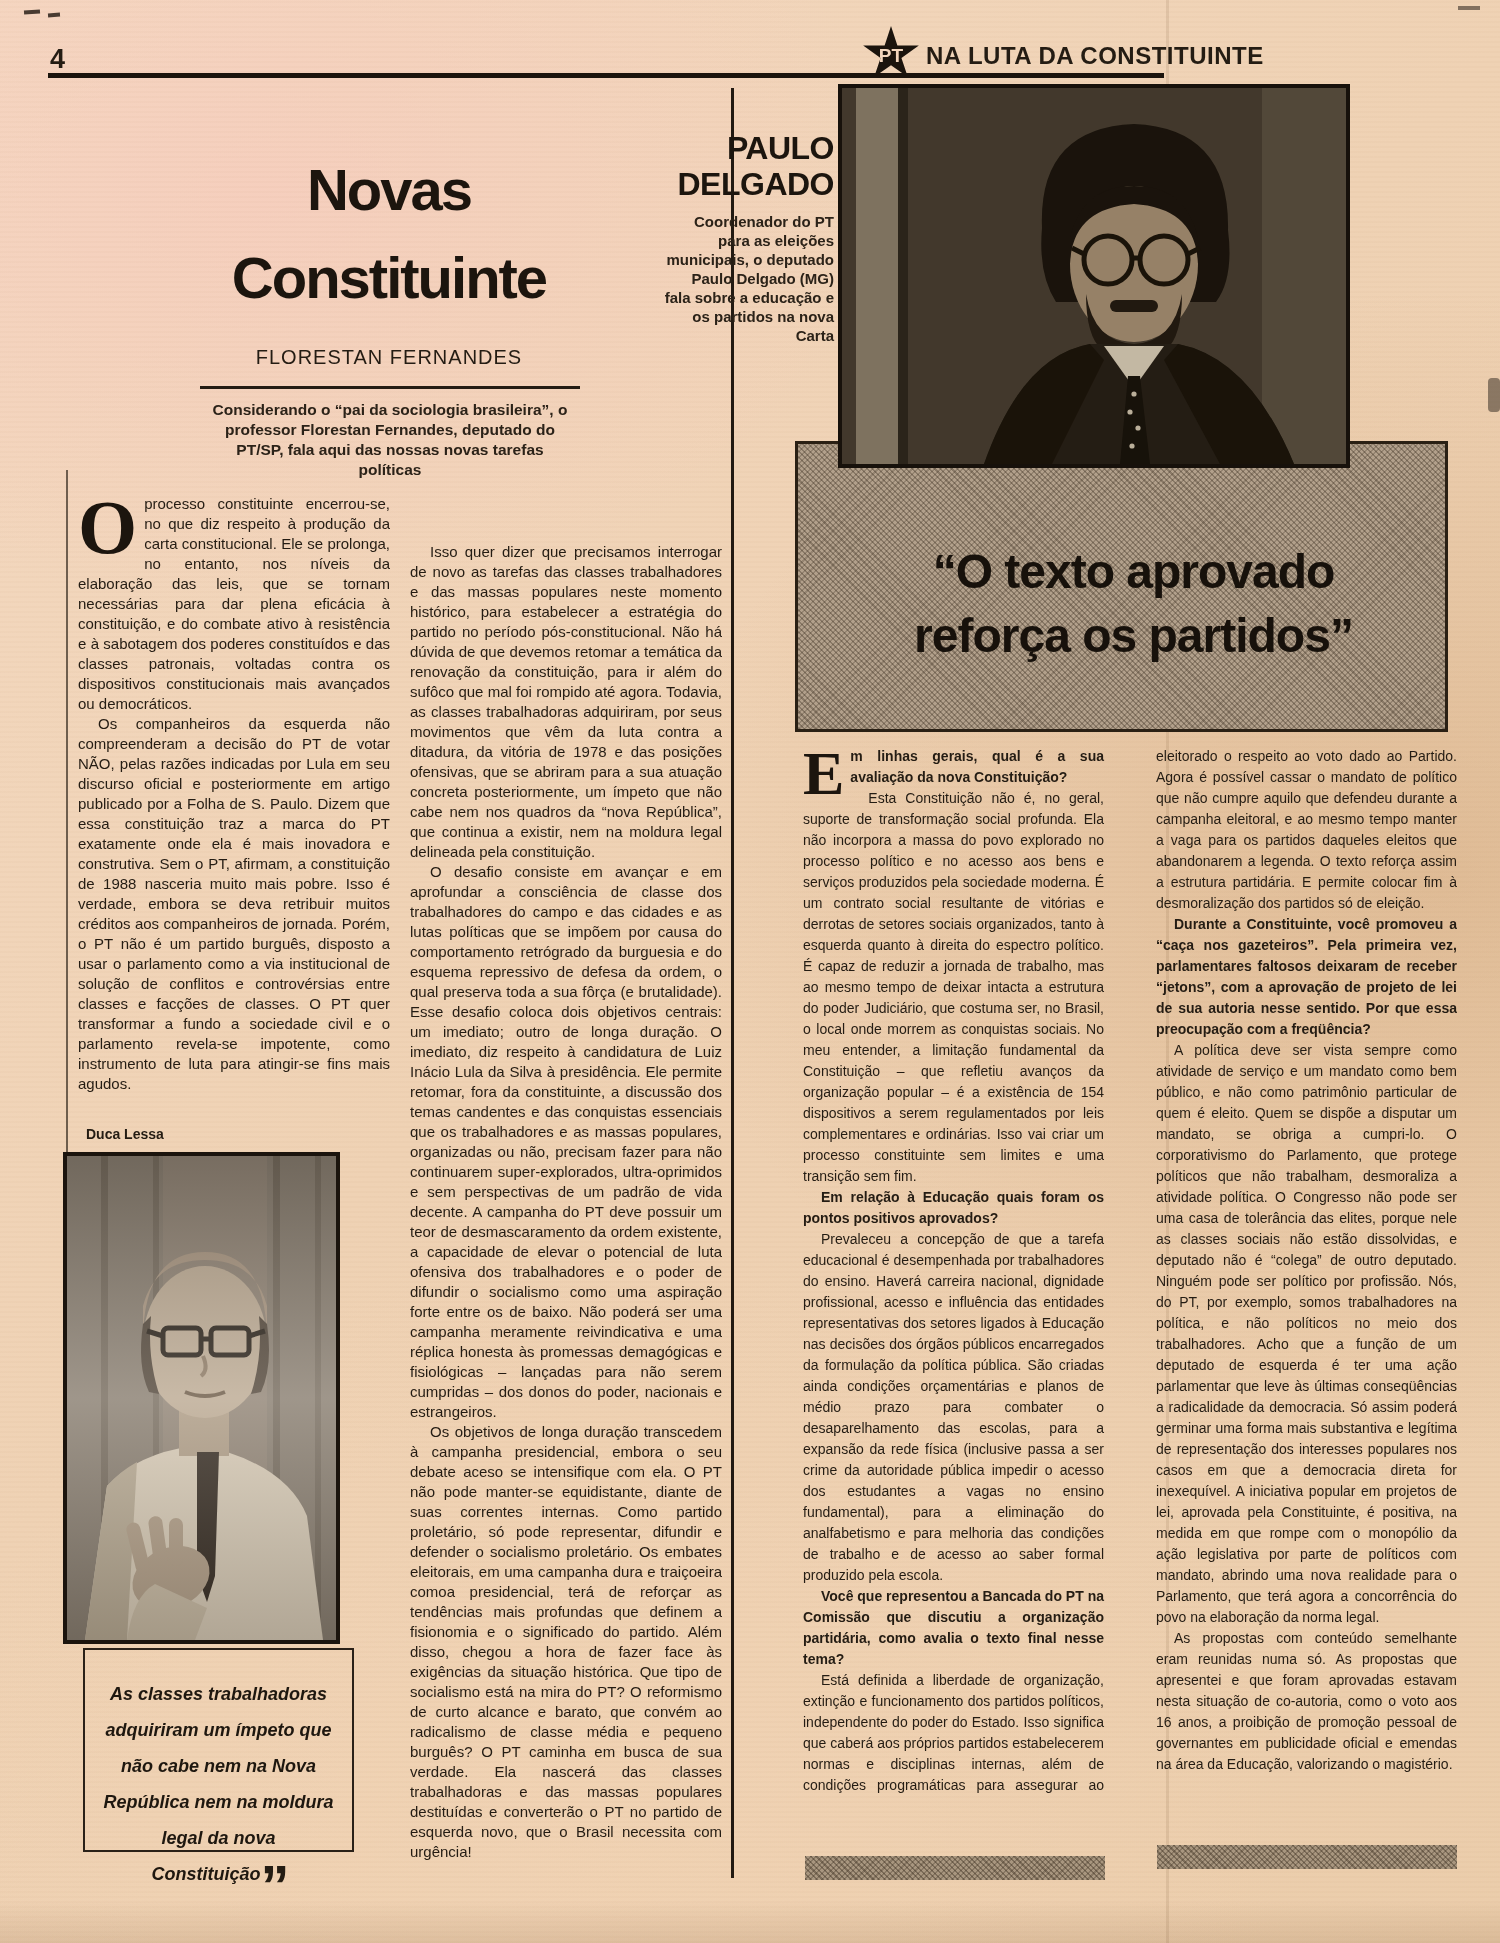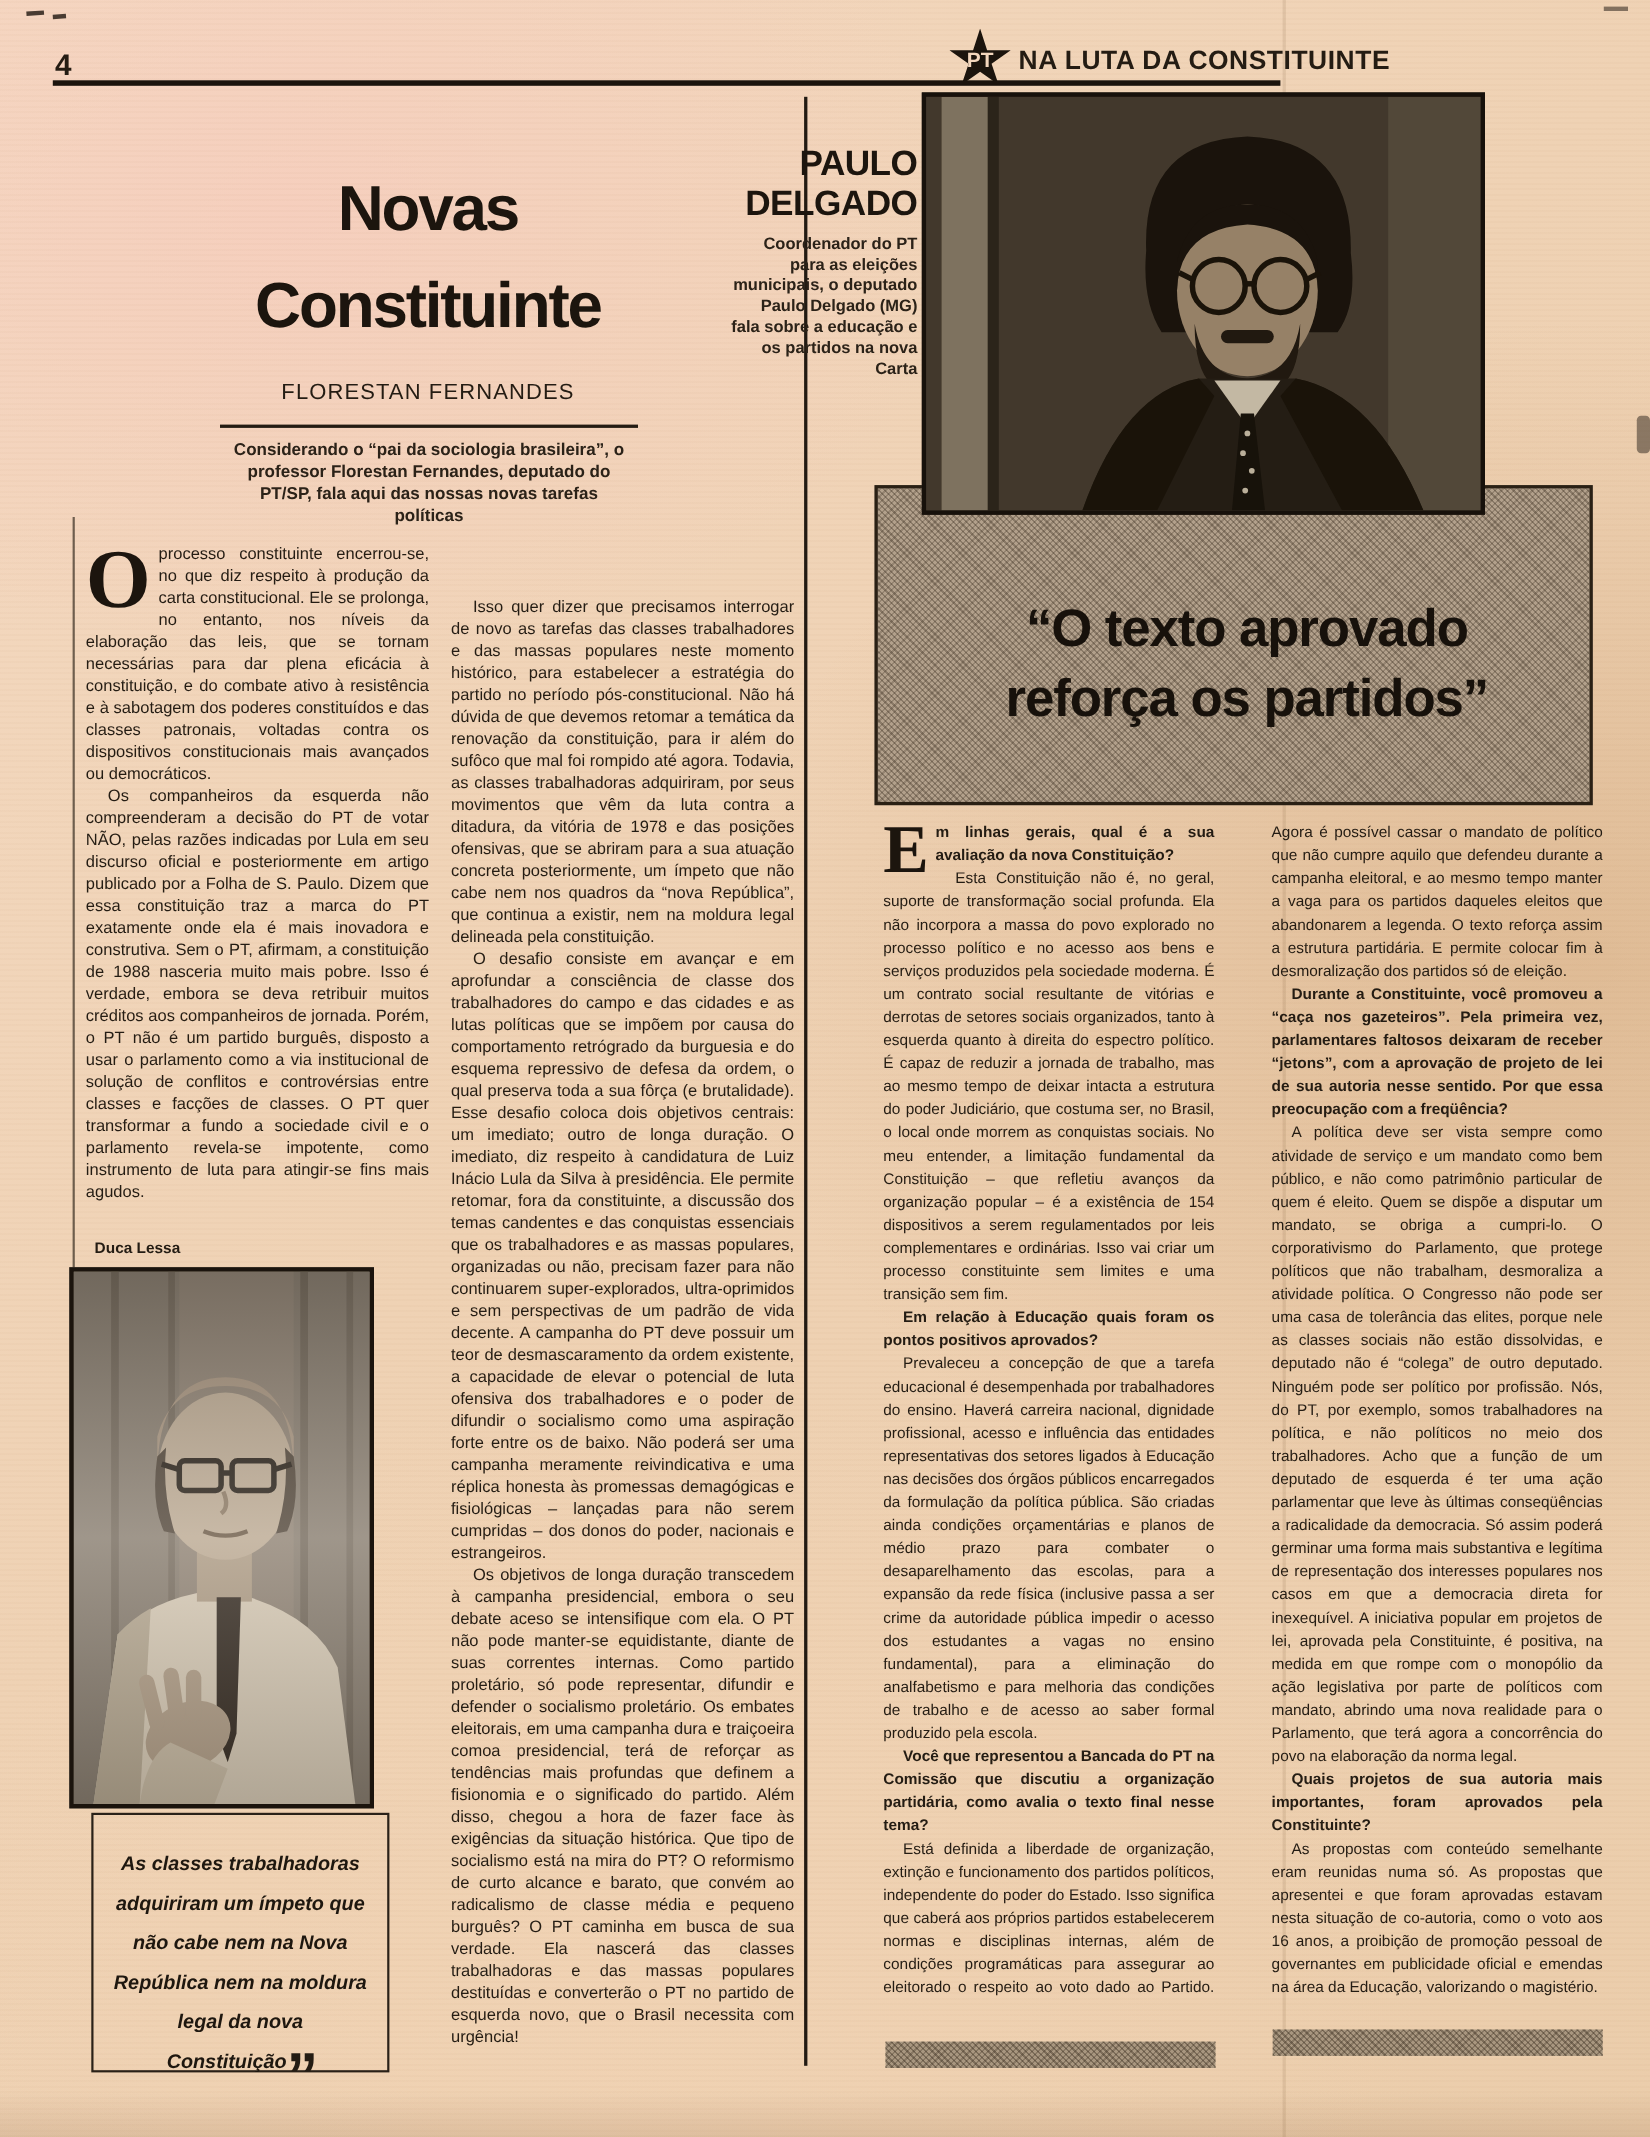"Quais projetos de sua autoria" p.q { html: <p>Quais projetos de sua autoria mais importantes, foram aprovados pela Constituinte?</p> -> none }
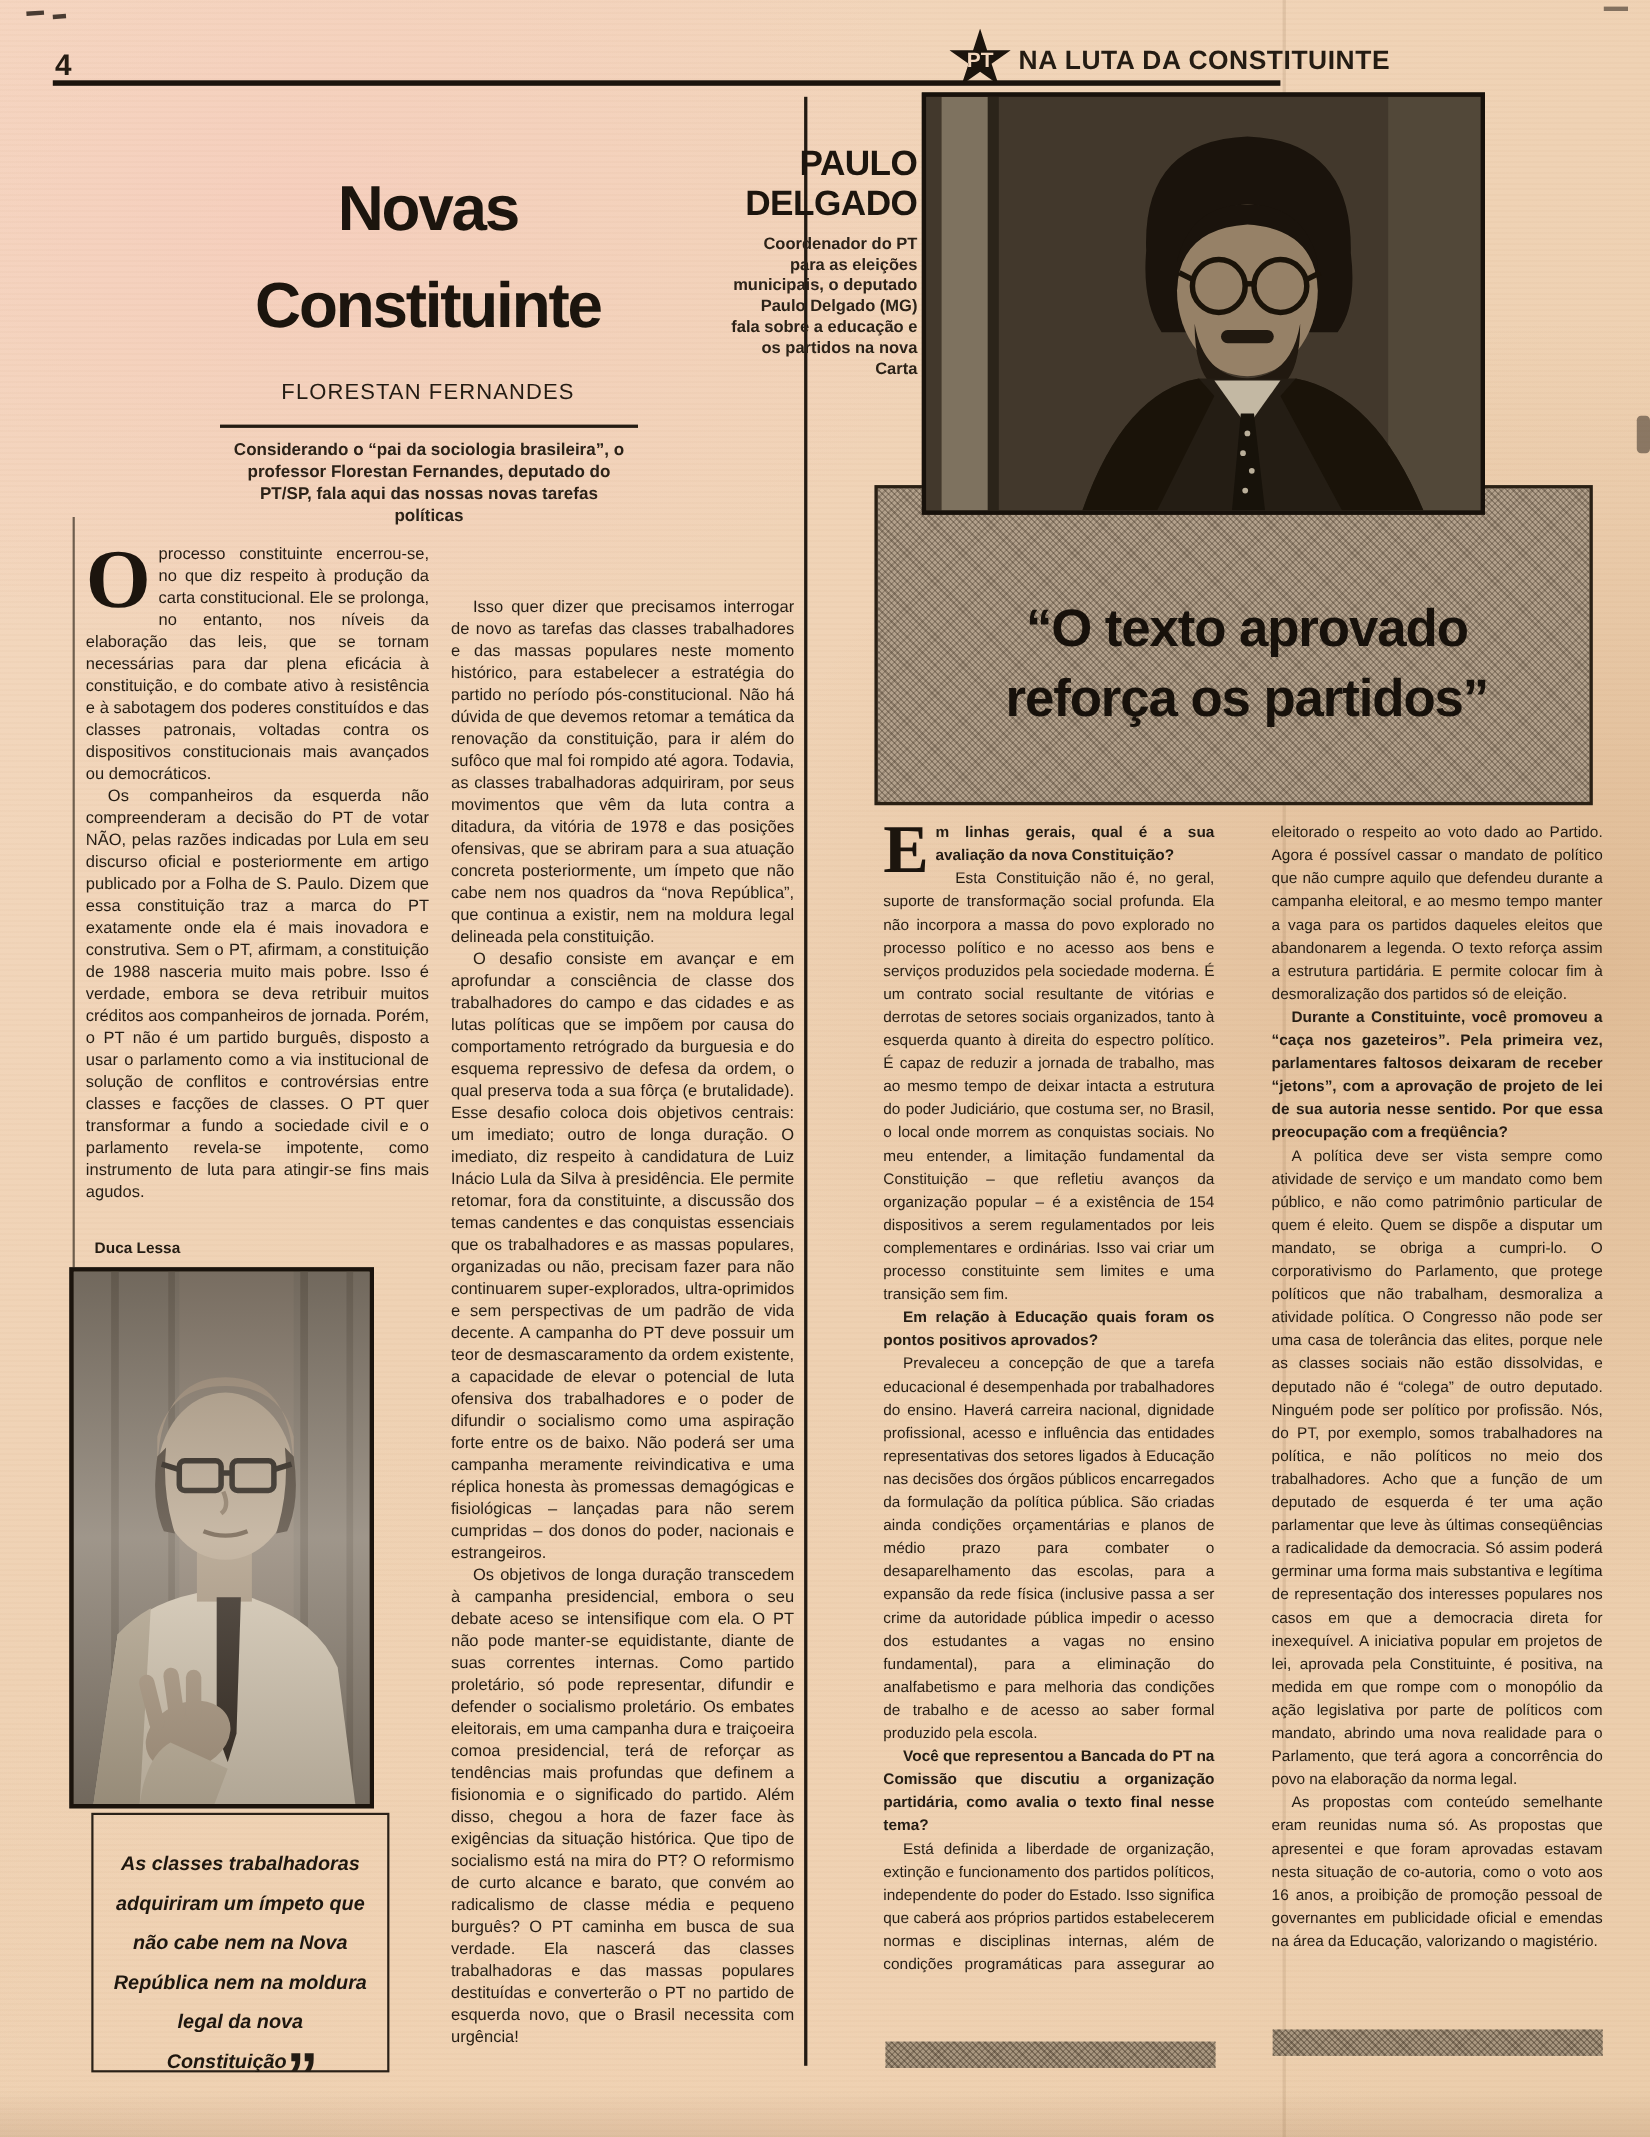"As classes trabalhadoras adquiriram um" #la-quote-box { height: 236px -> 204px }
